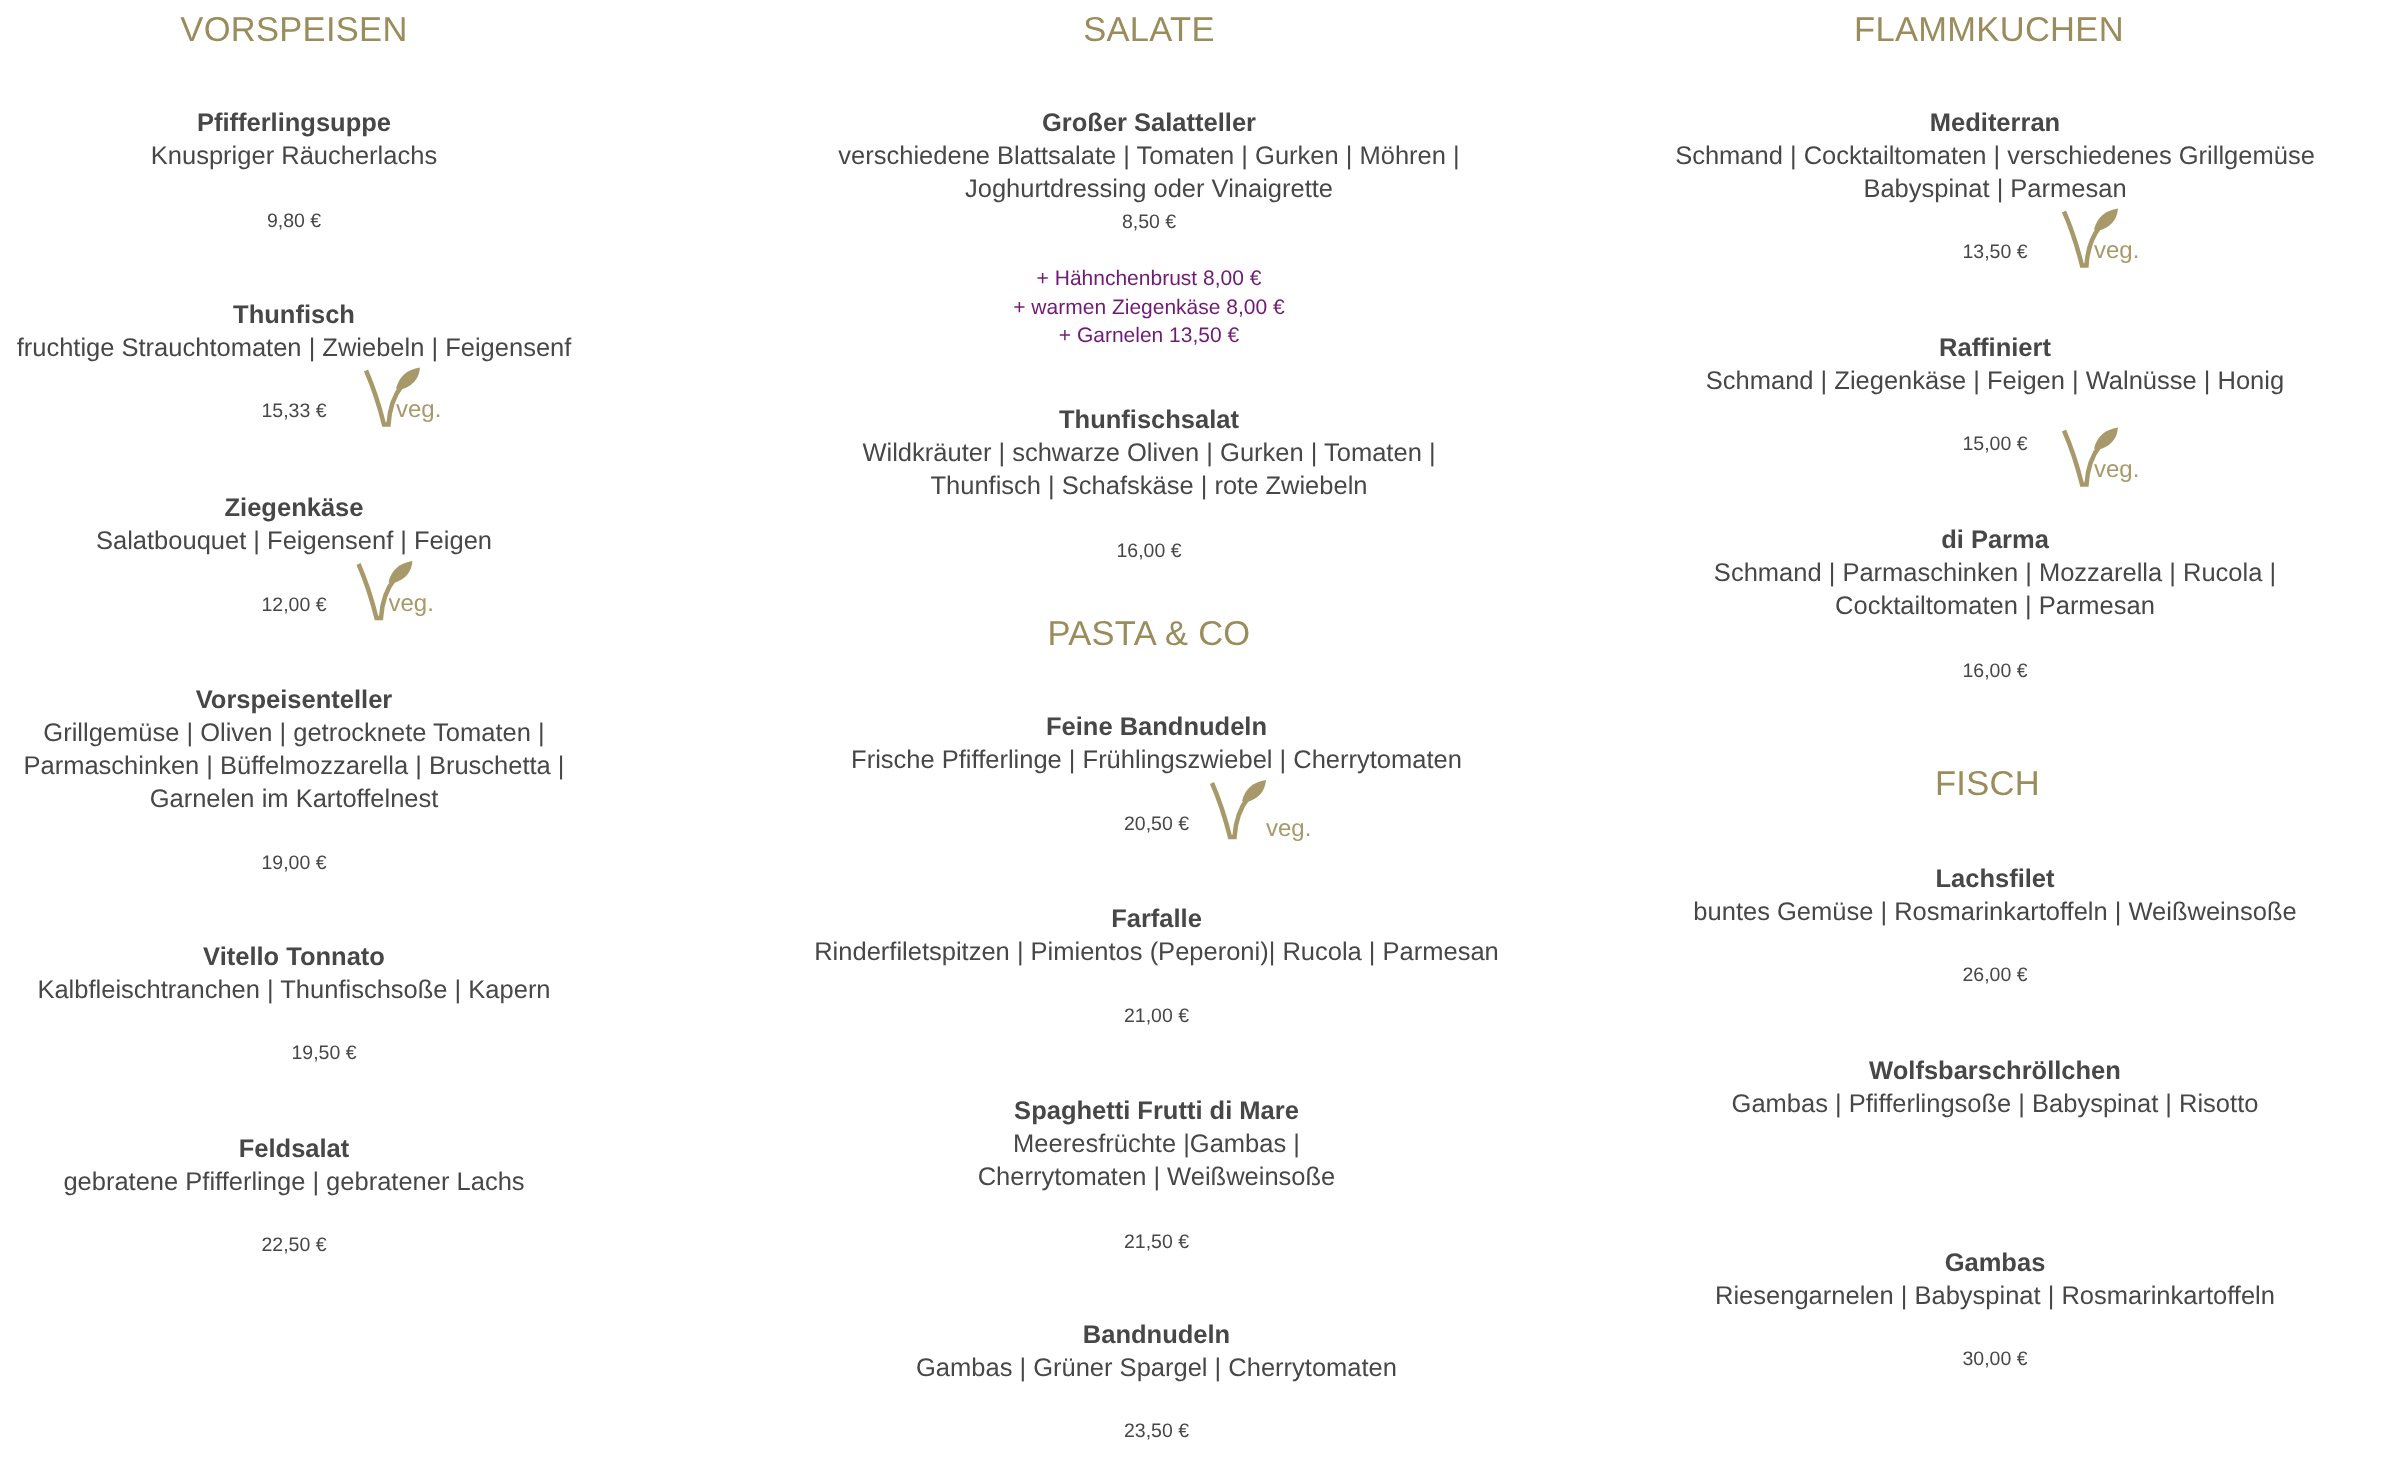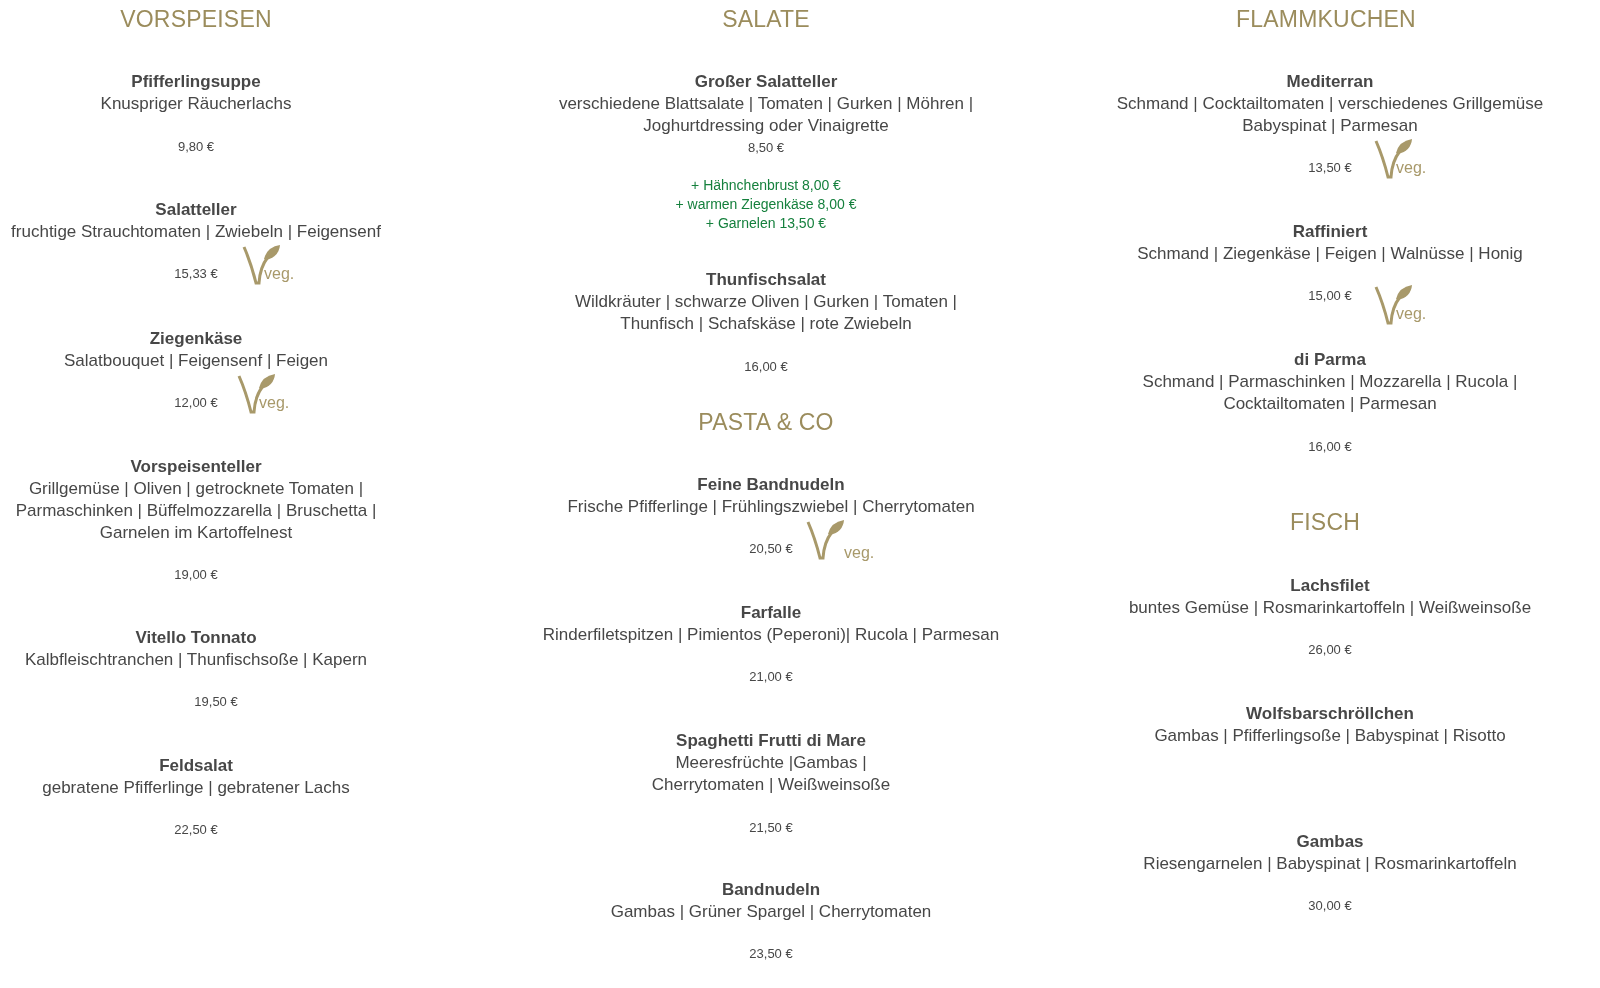"+ Hähnchenbrust 8,00 €" .extras { color: #15803d -> #701a75 }
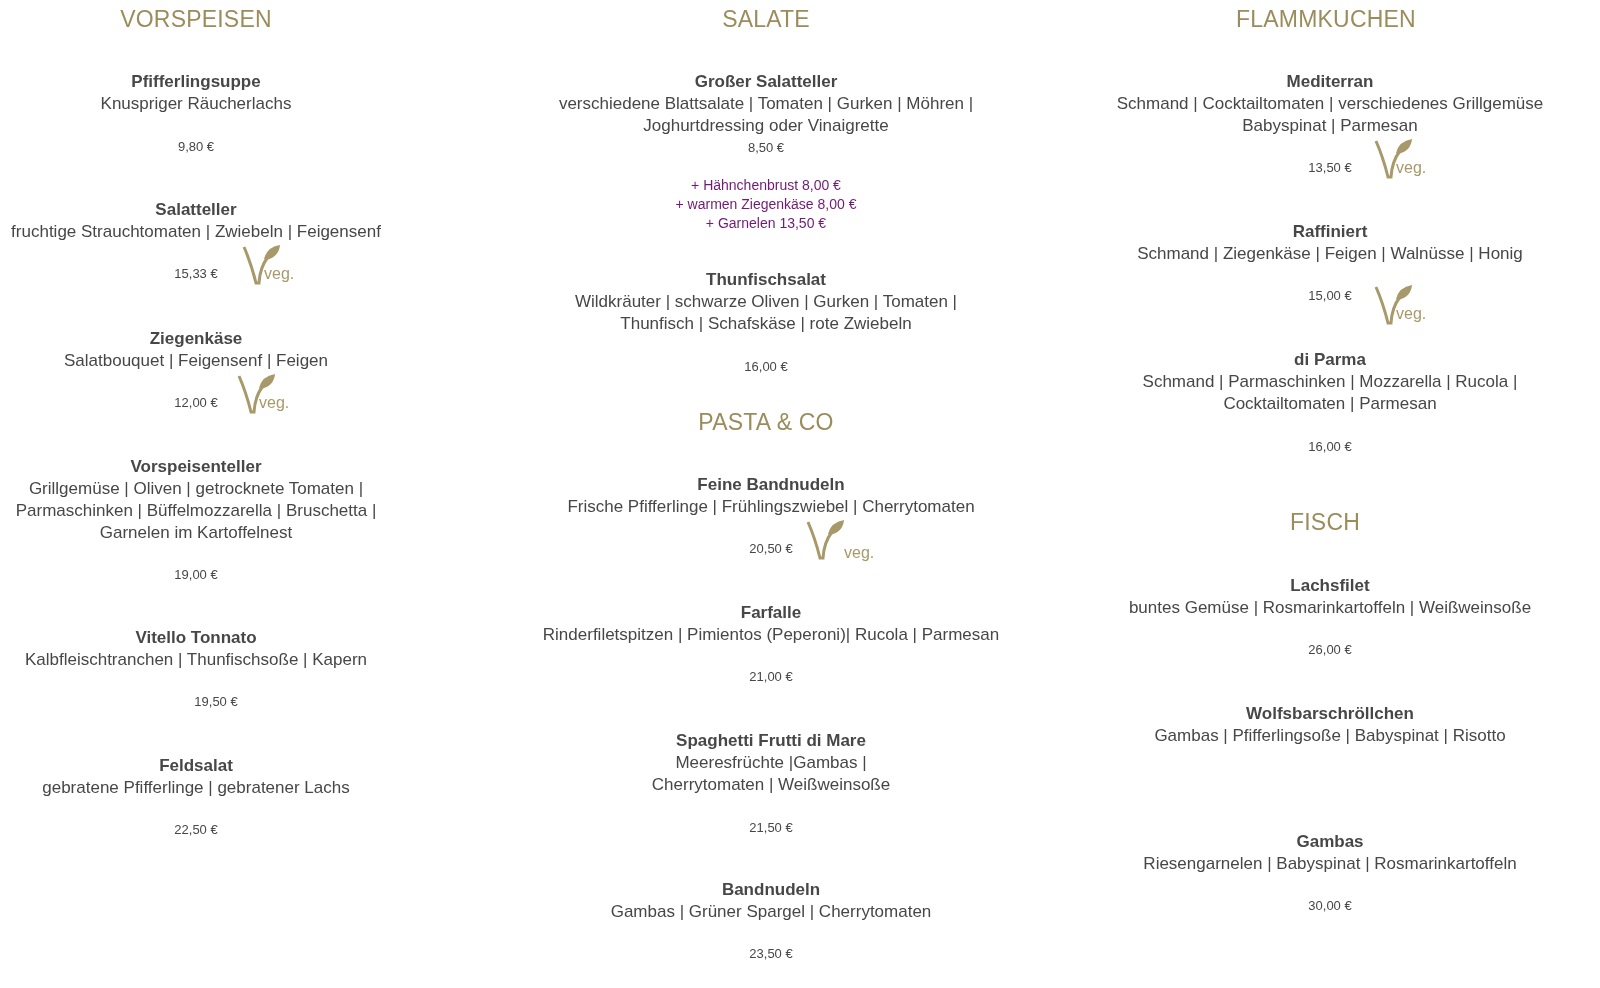"Salatteller" div.name { text: Salatteller -> Thunfisch }
